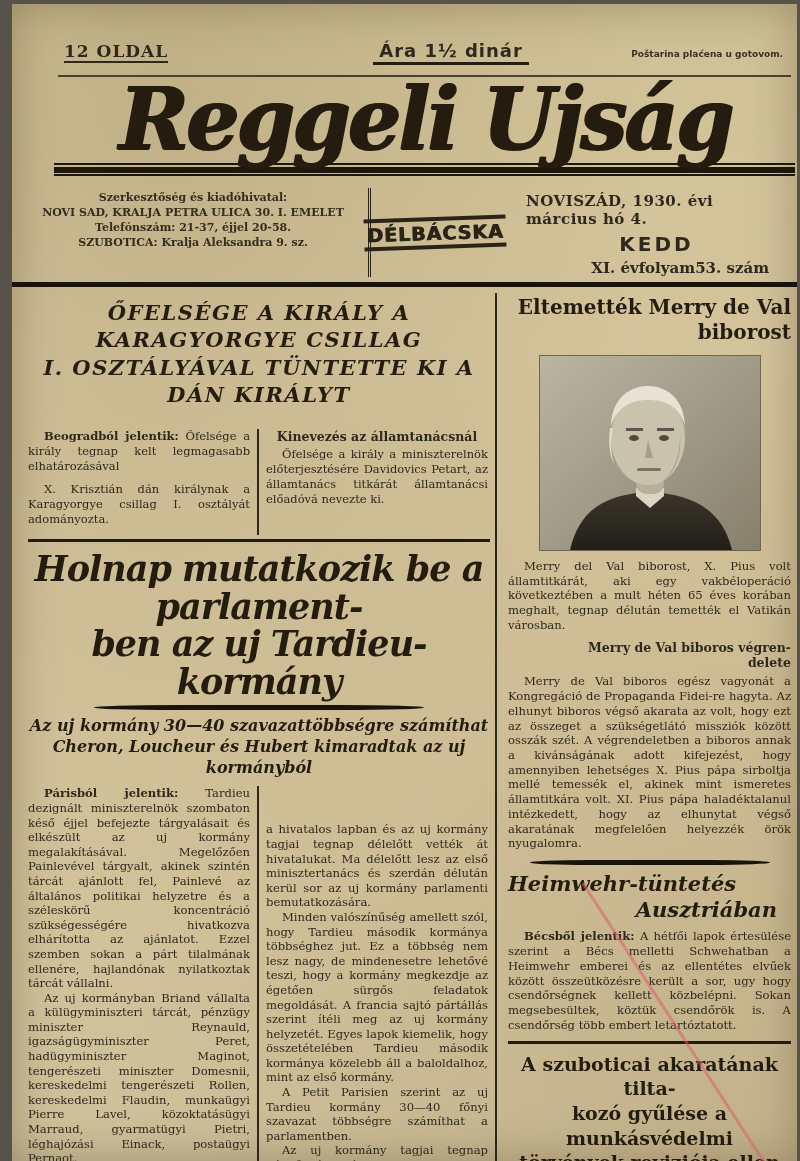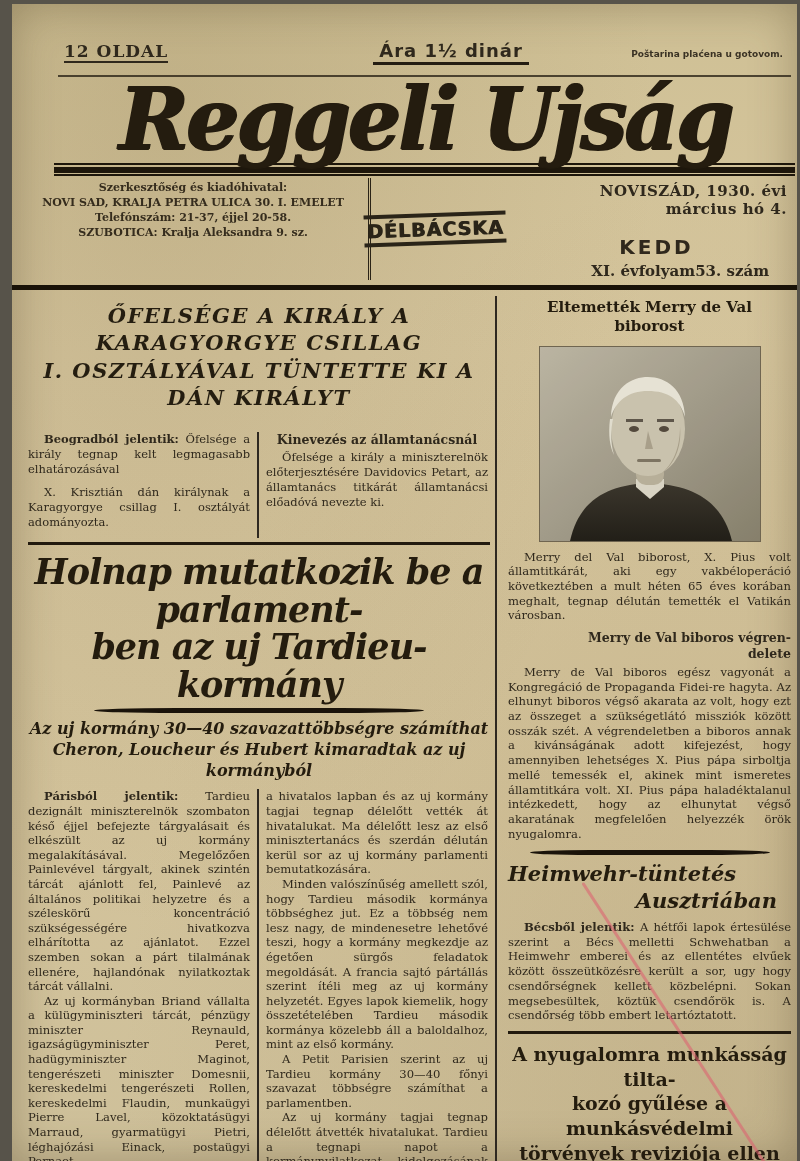"Szerkesztőség és kiadóhivatal:" .headrow { padding: 2px 6px 5px 16px -> 12px 6px 5px 16px }
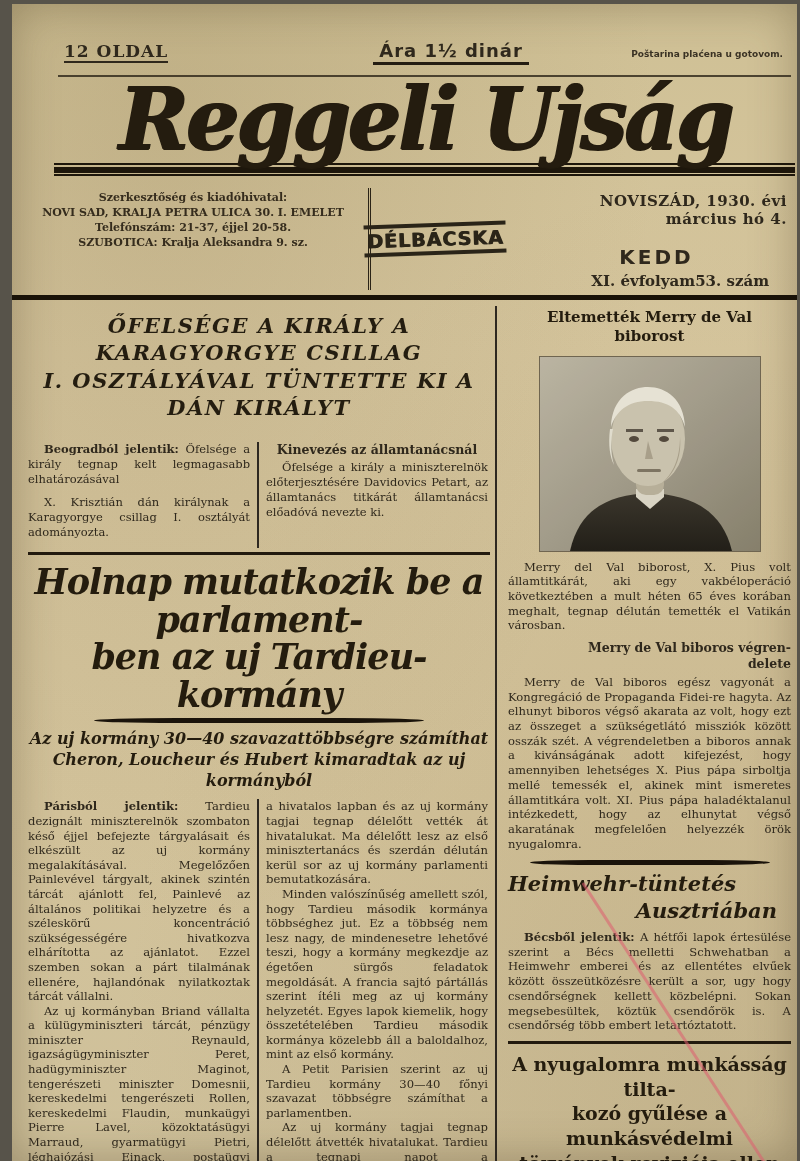"NOVISZÁD, 1930. évi március hó" .date-line { text-align: right -> none }
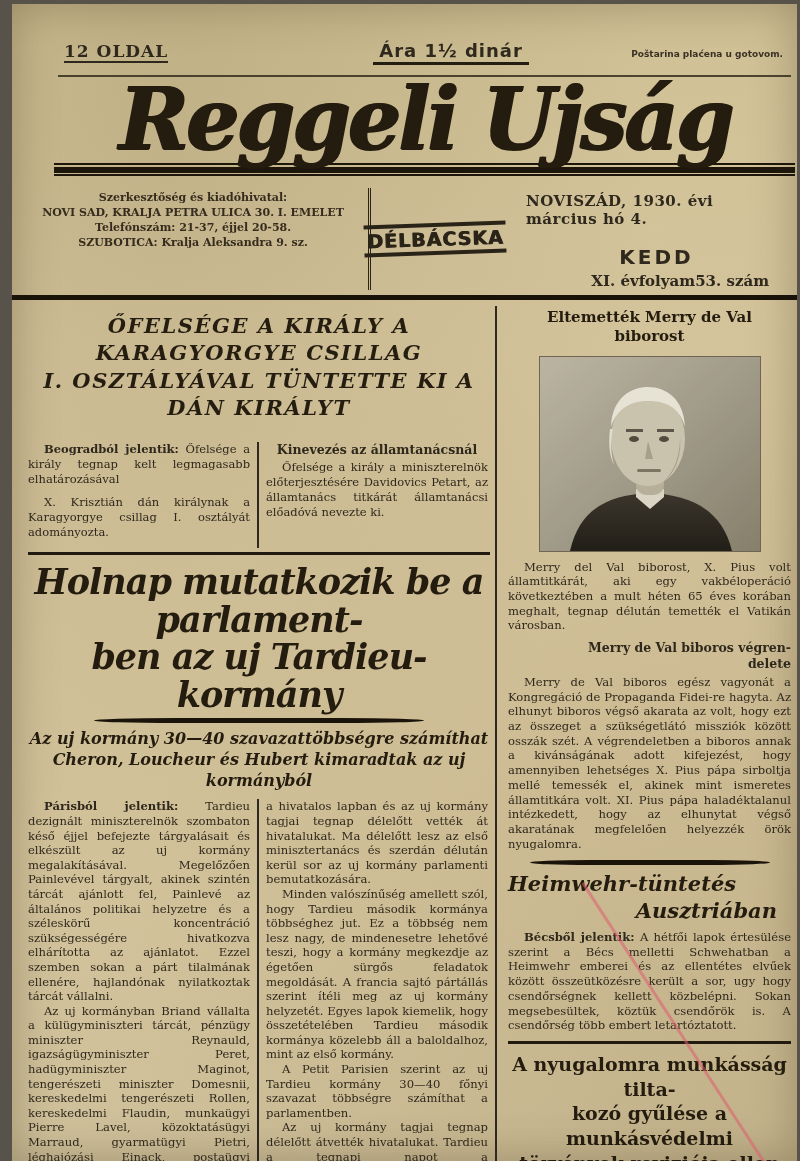"KEDD" .day { margin-top: 17px -> 4px }
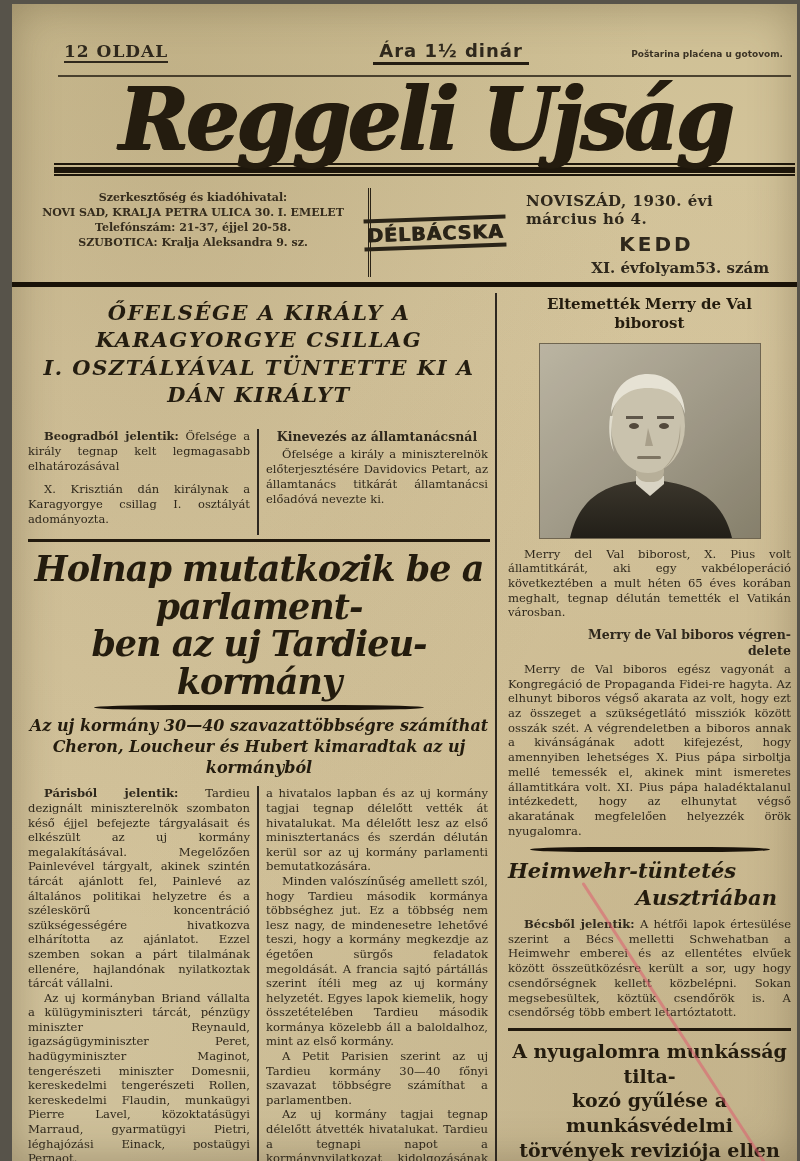"Eltemették Merry de Val" .merry-head { font-size: 15px -> 20px; text-align: center -> right }
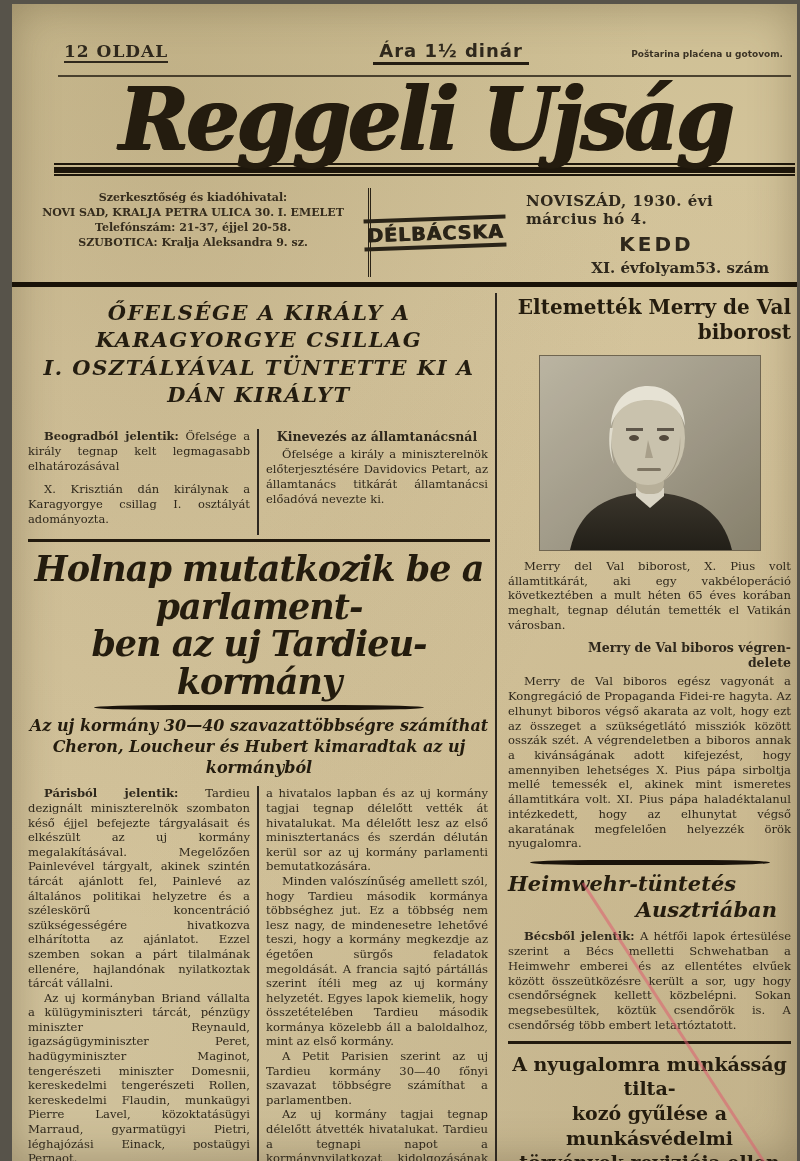"a hivatalos lapban és az" p { margin-top: none -> 36px }
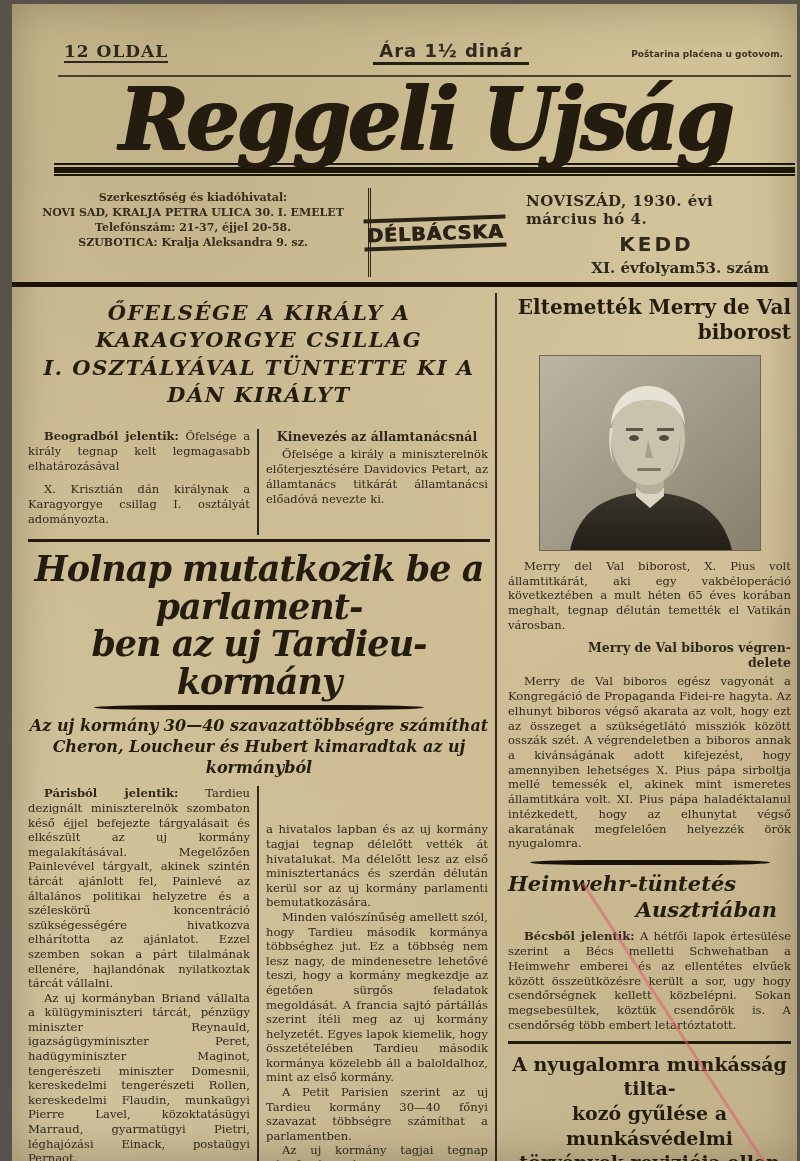"A nyugalomra munkásság tilta-" div { text: nyugalomra munkásság -> szuboticai akaratának }
